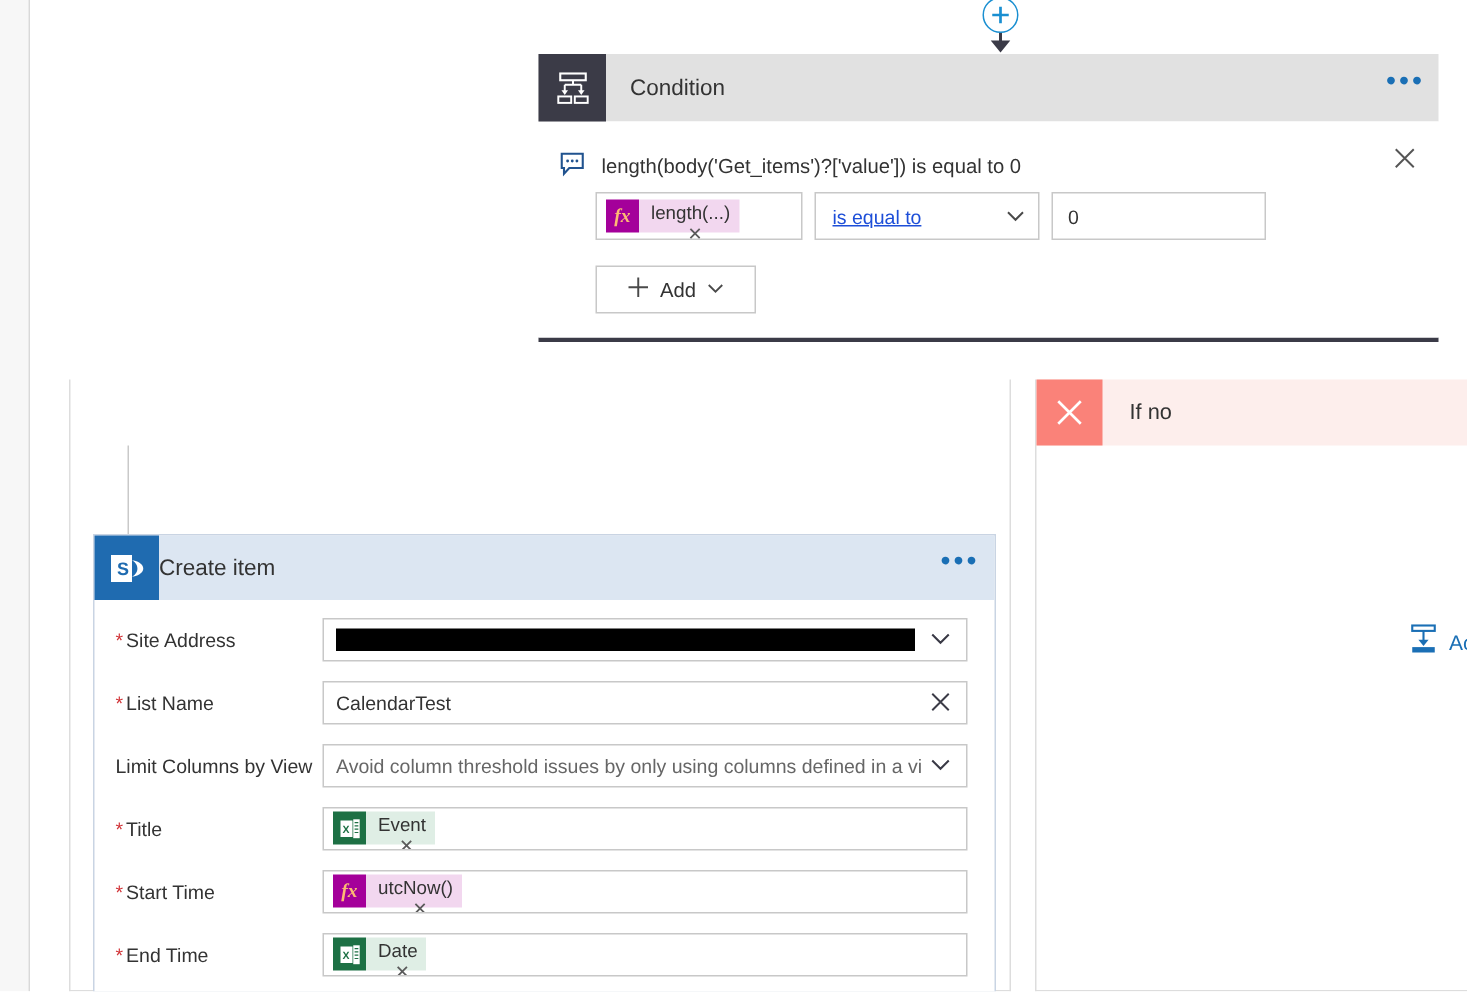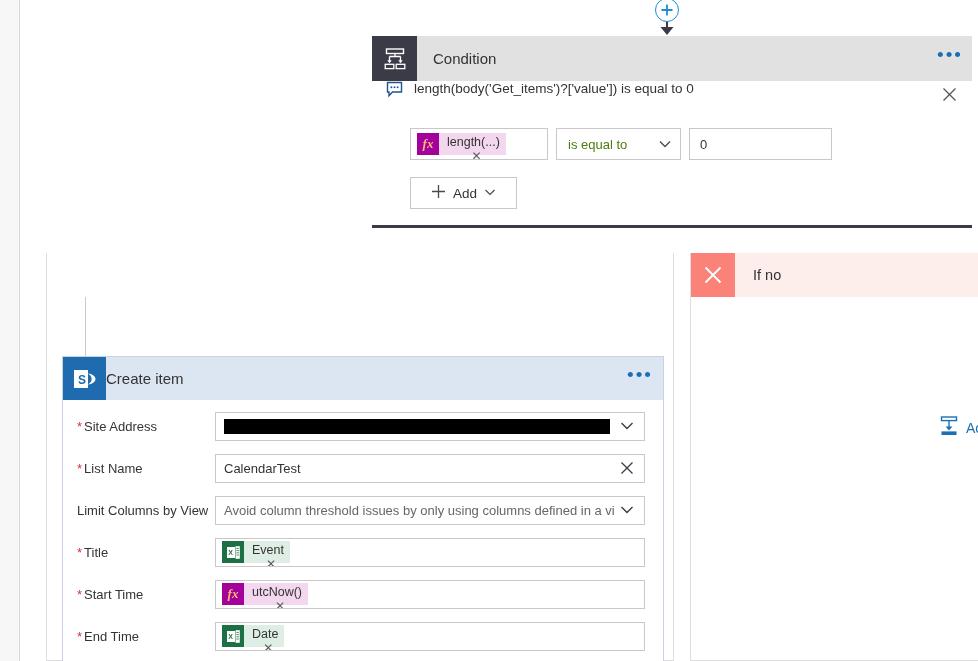"Condition" .condition-card { left: 372px -> 359px }
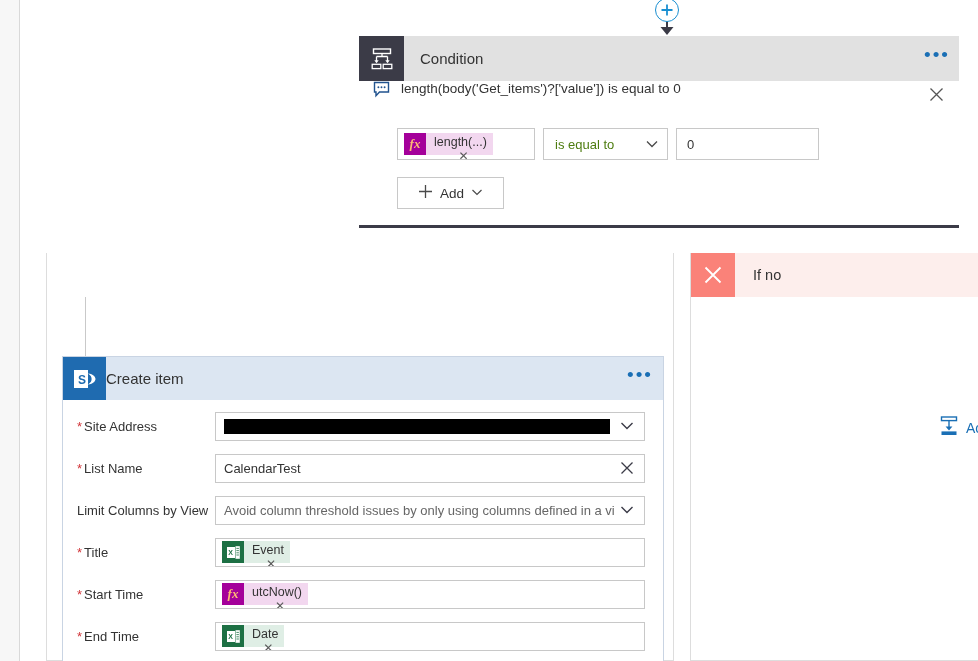"length(body('Get_items')?['value']) is" .cond-summary-row { align-items: flex-start -> flex-end }
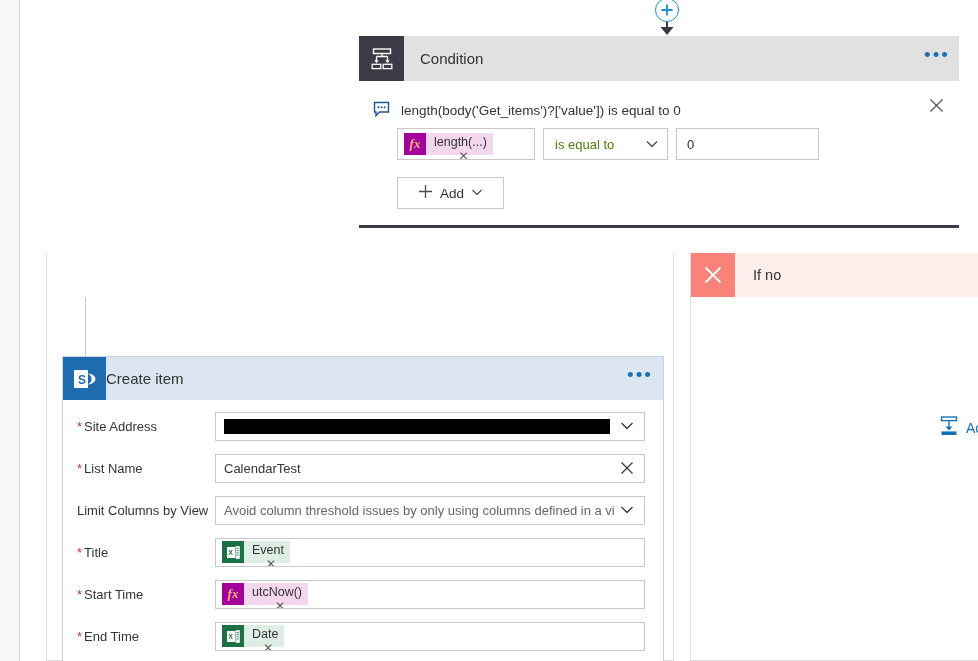"is equal to" .select-box { color: #4d7c0f -> #1d4ed8; text-decoration: none -> underline; width: 125px -> 150px }
